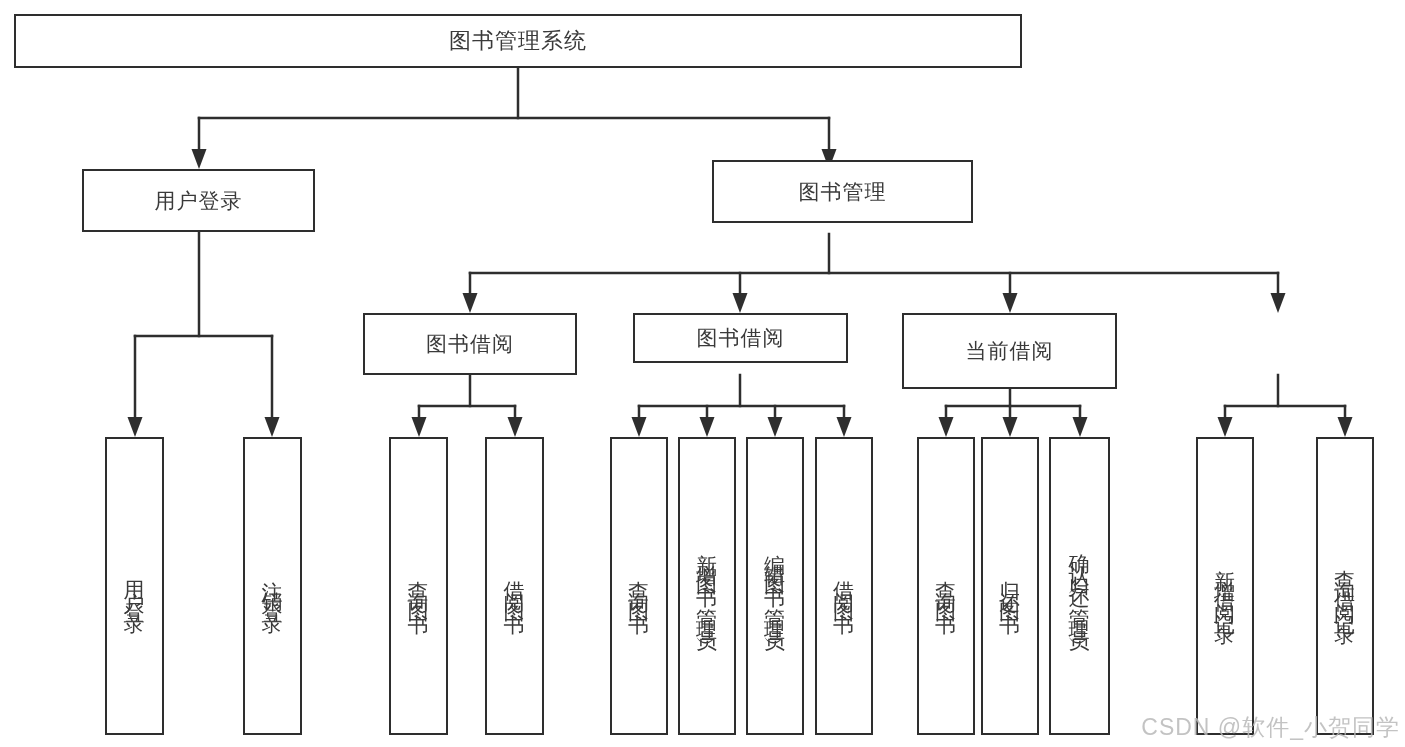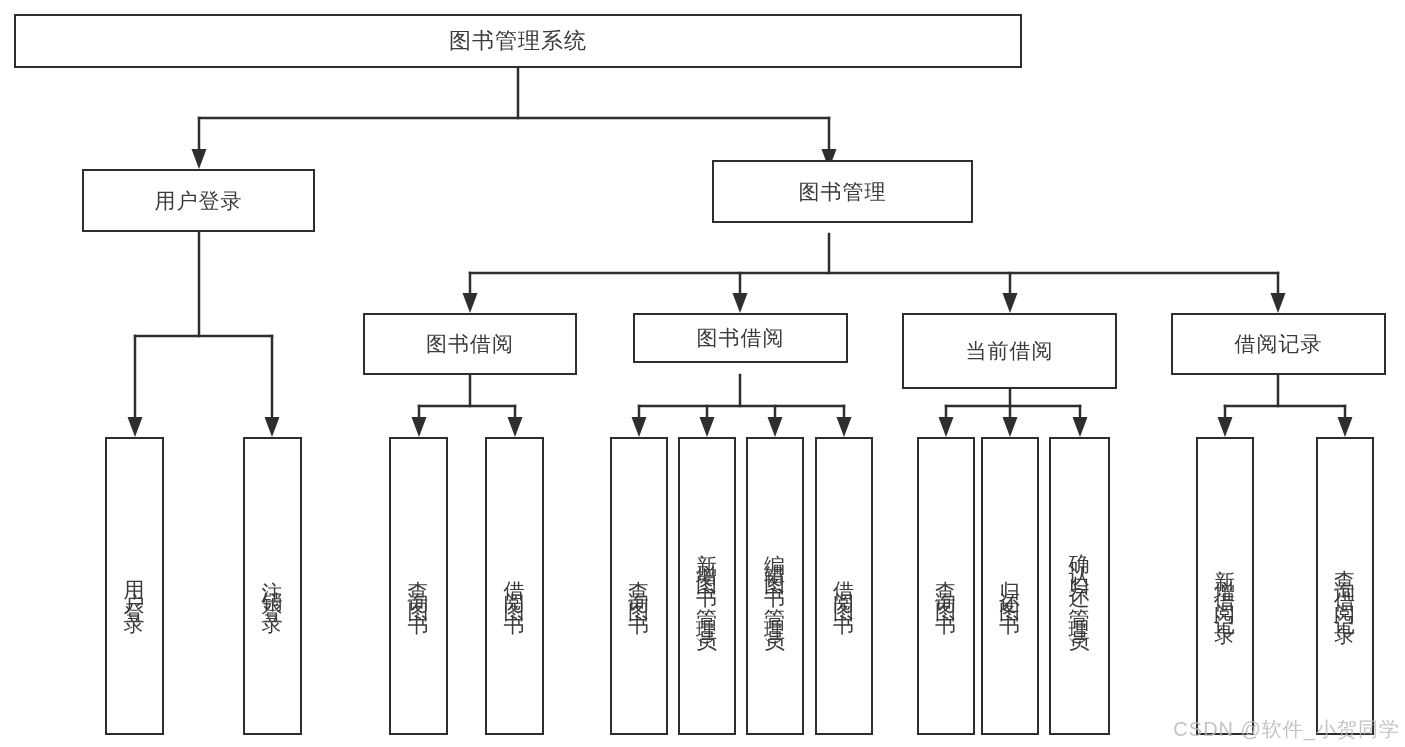"借阅记录" div.node { html: <div> <span>借阅记录</span> </div> -> none }
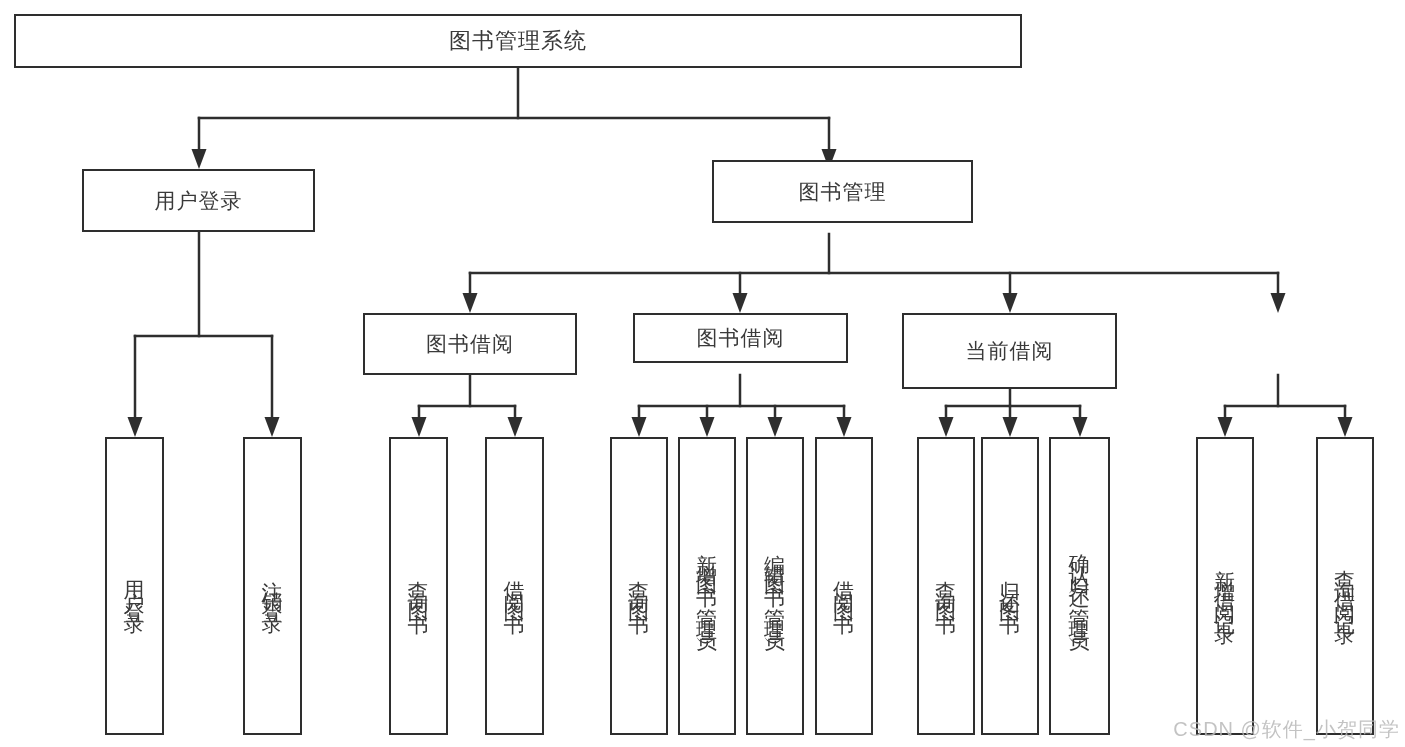"CSDN @软件_小贺同学" .watermark { font-size: 20px -> 23px }
